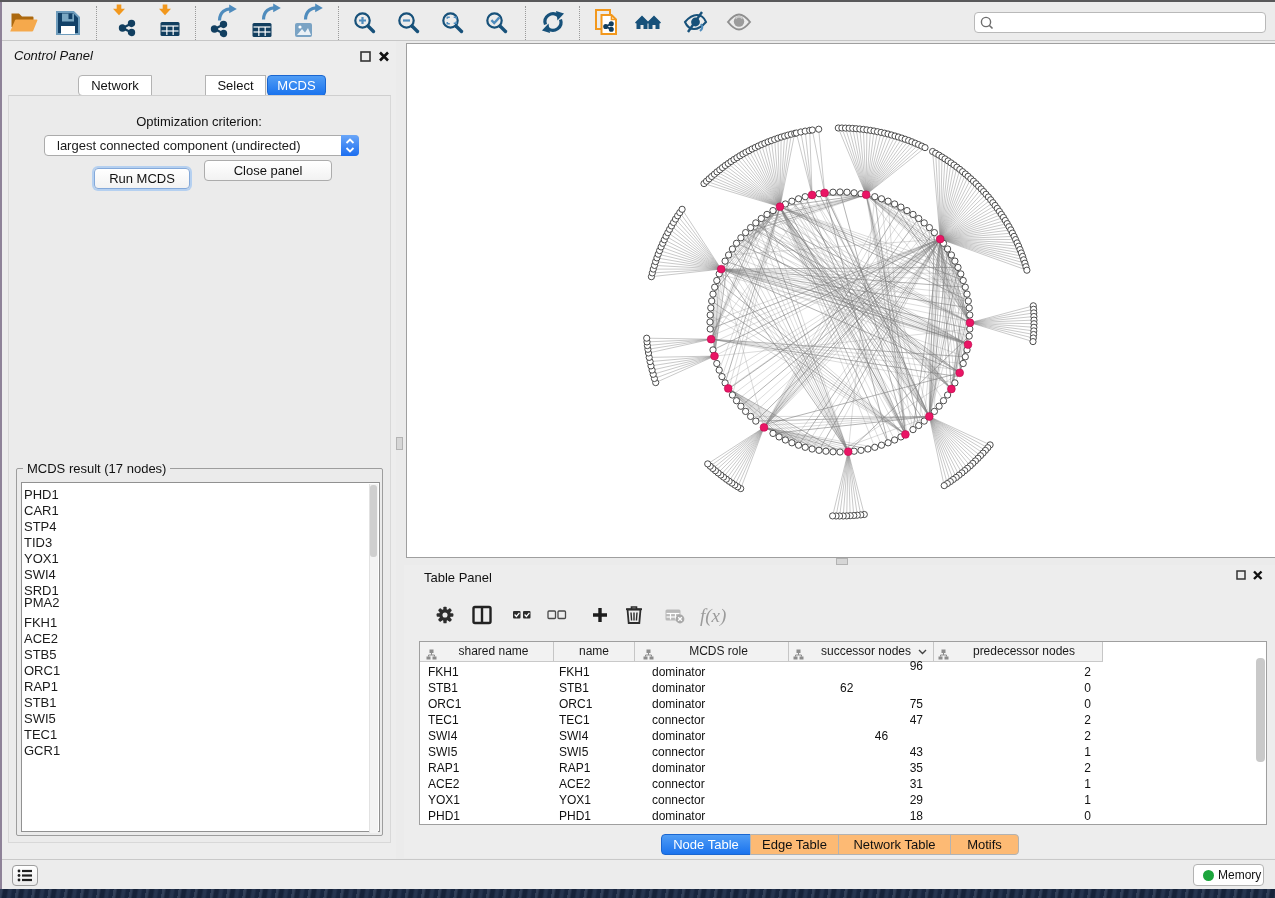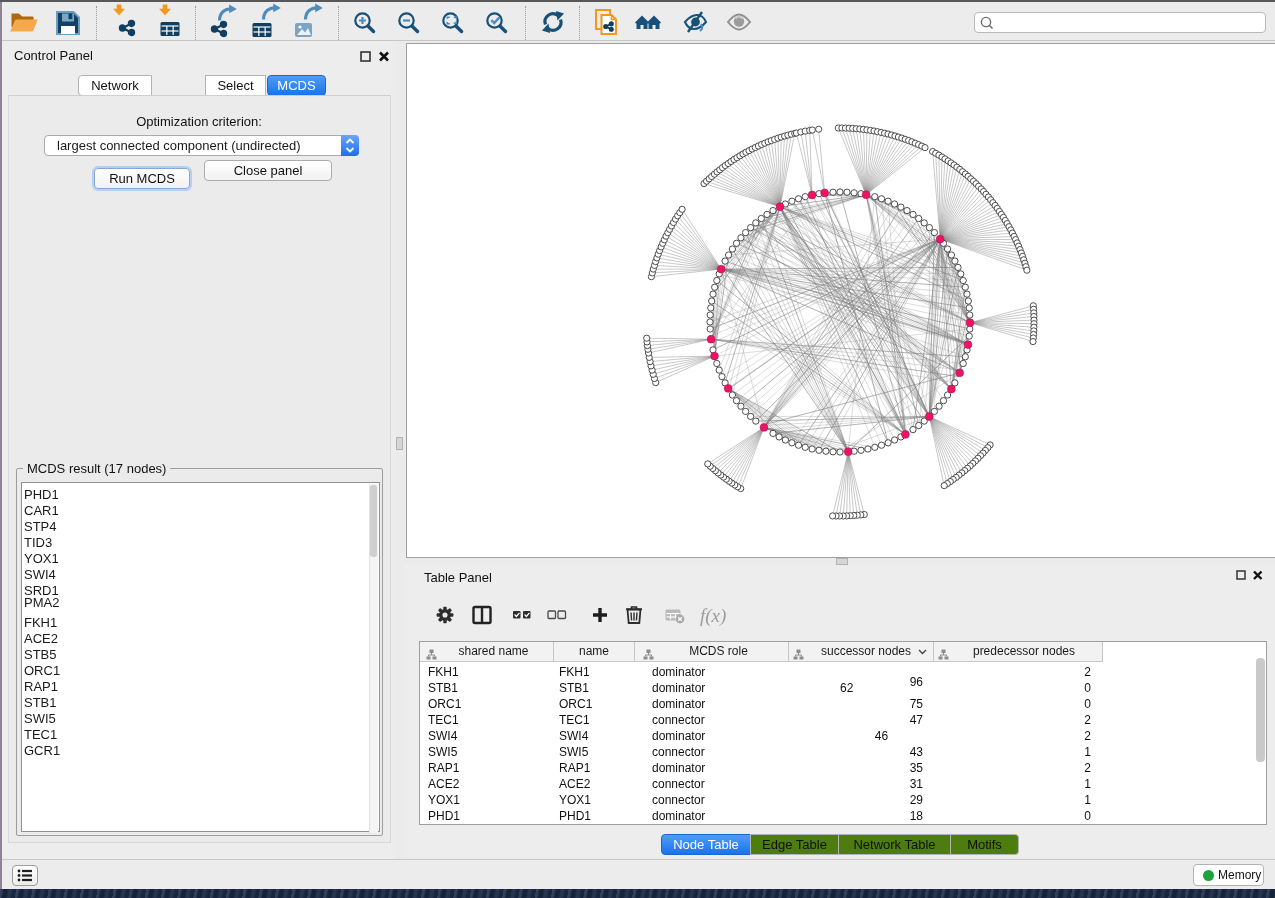"Control Panel" #cpanel-head { font-style: none -> italic }
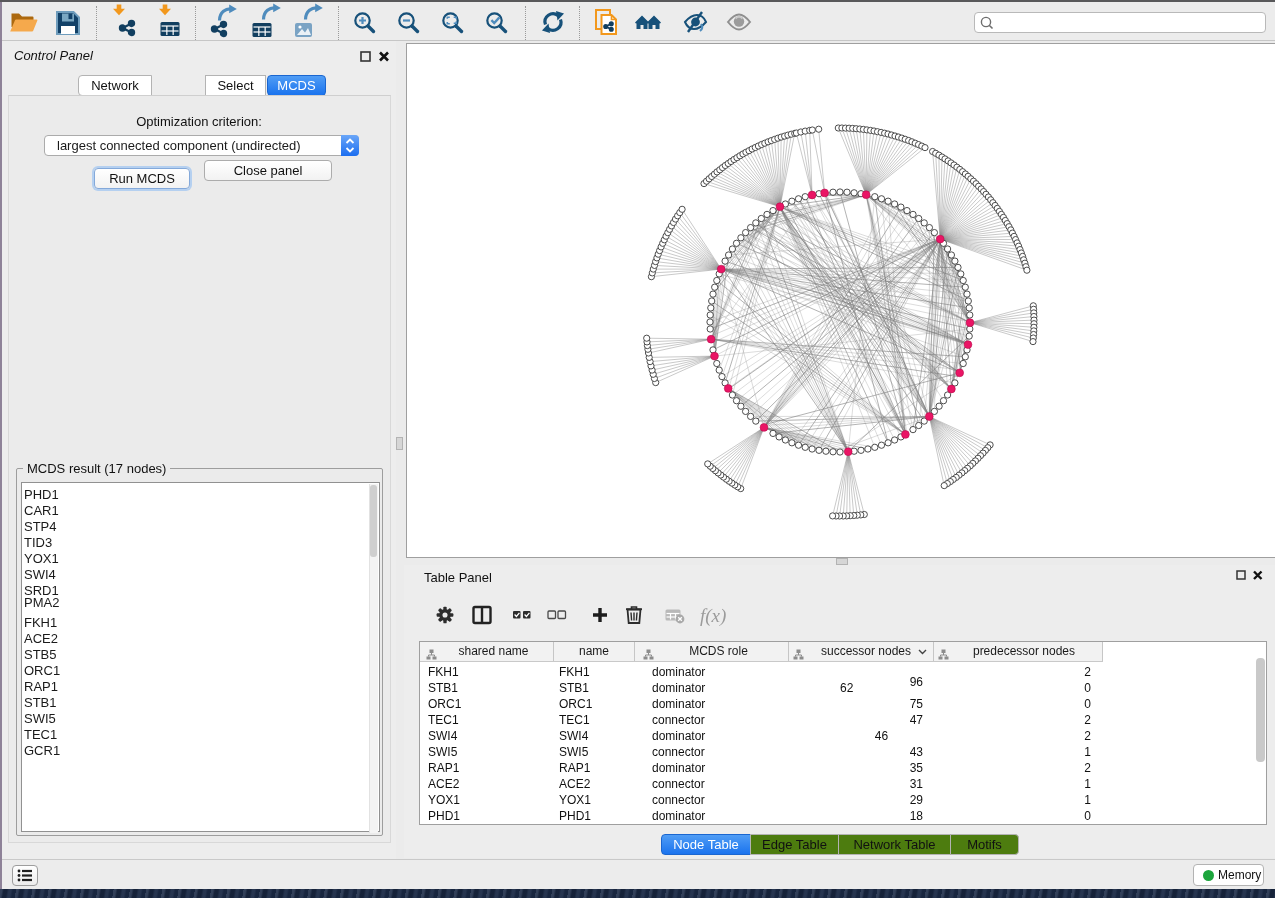"96" div.td { top: 32px -> 16px }
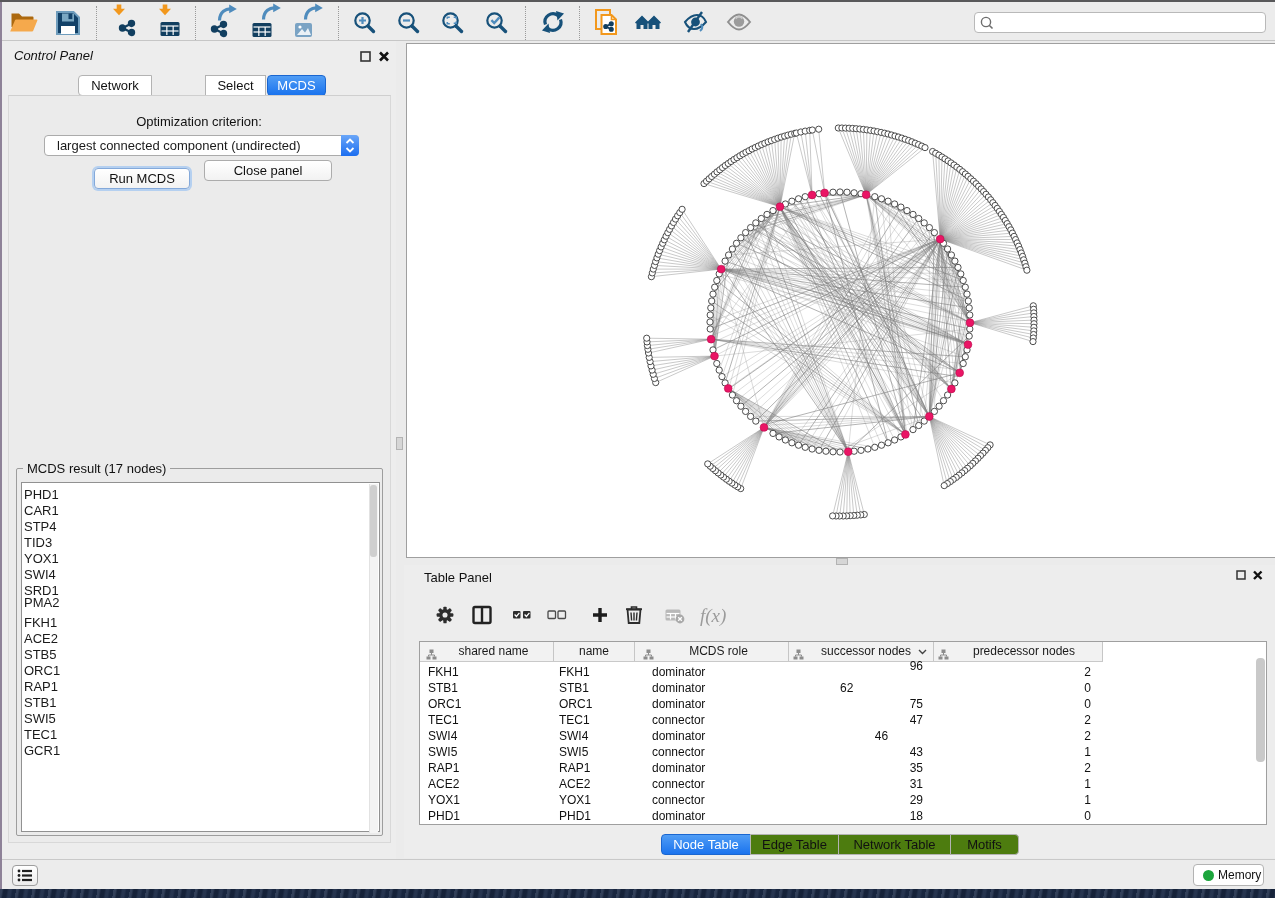"Edge Table" .ttab { background: #4d7c0f -> #fdba74 }
